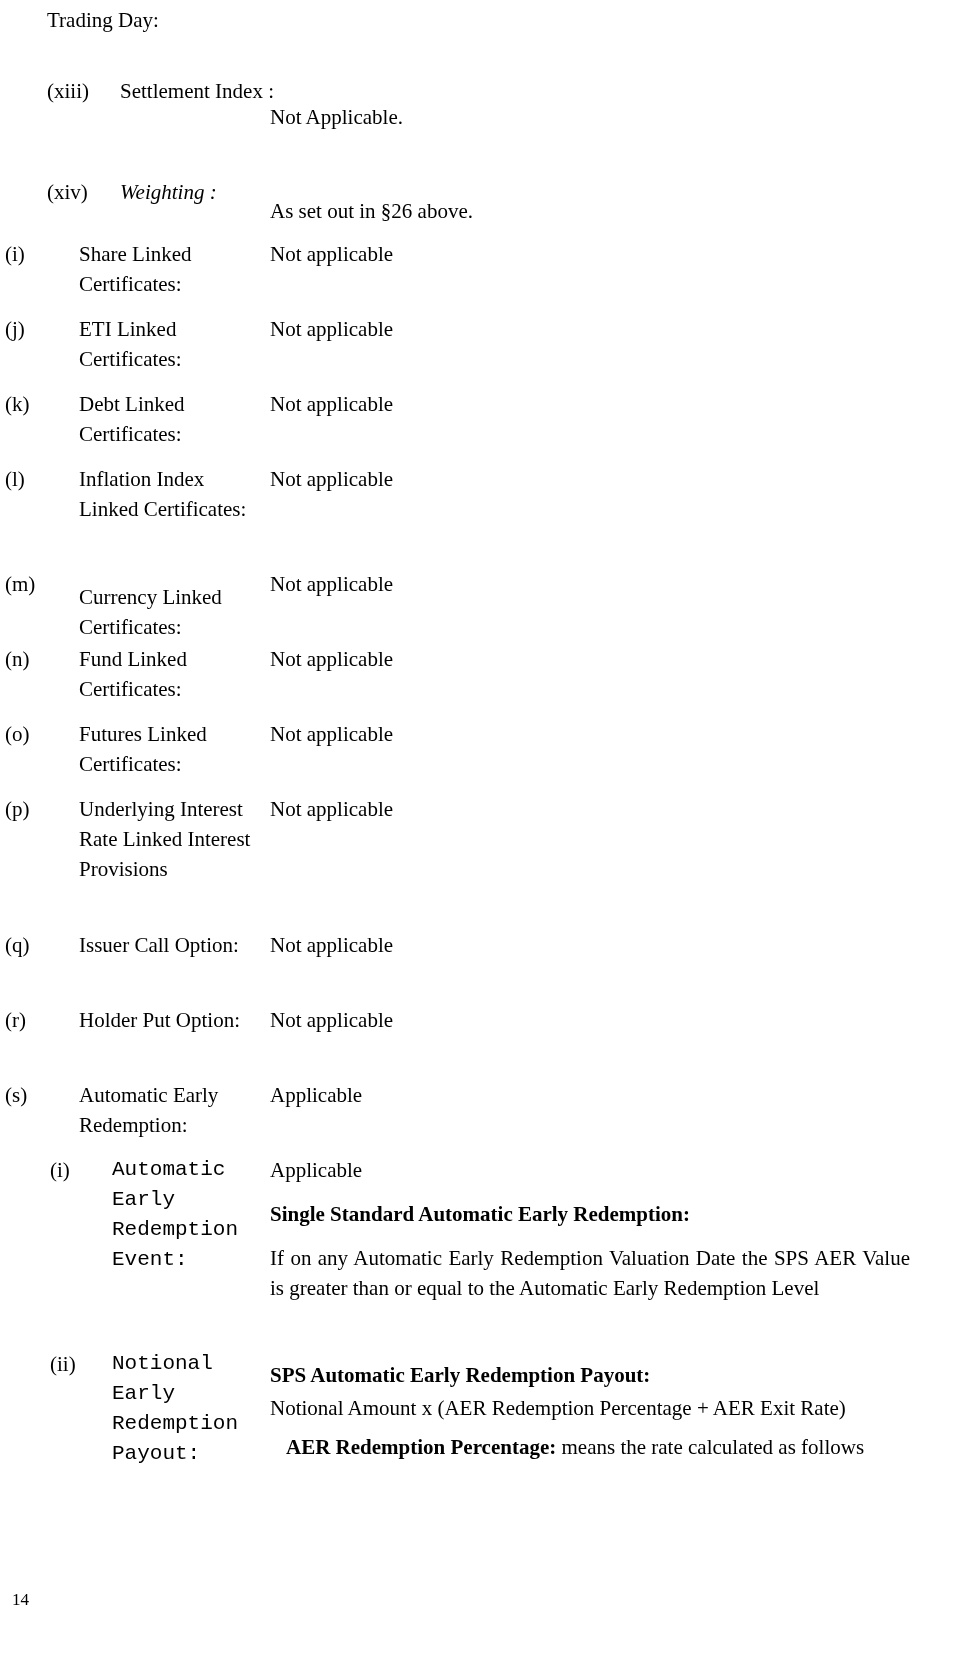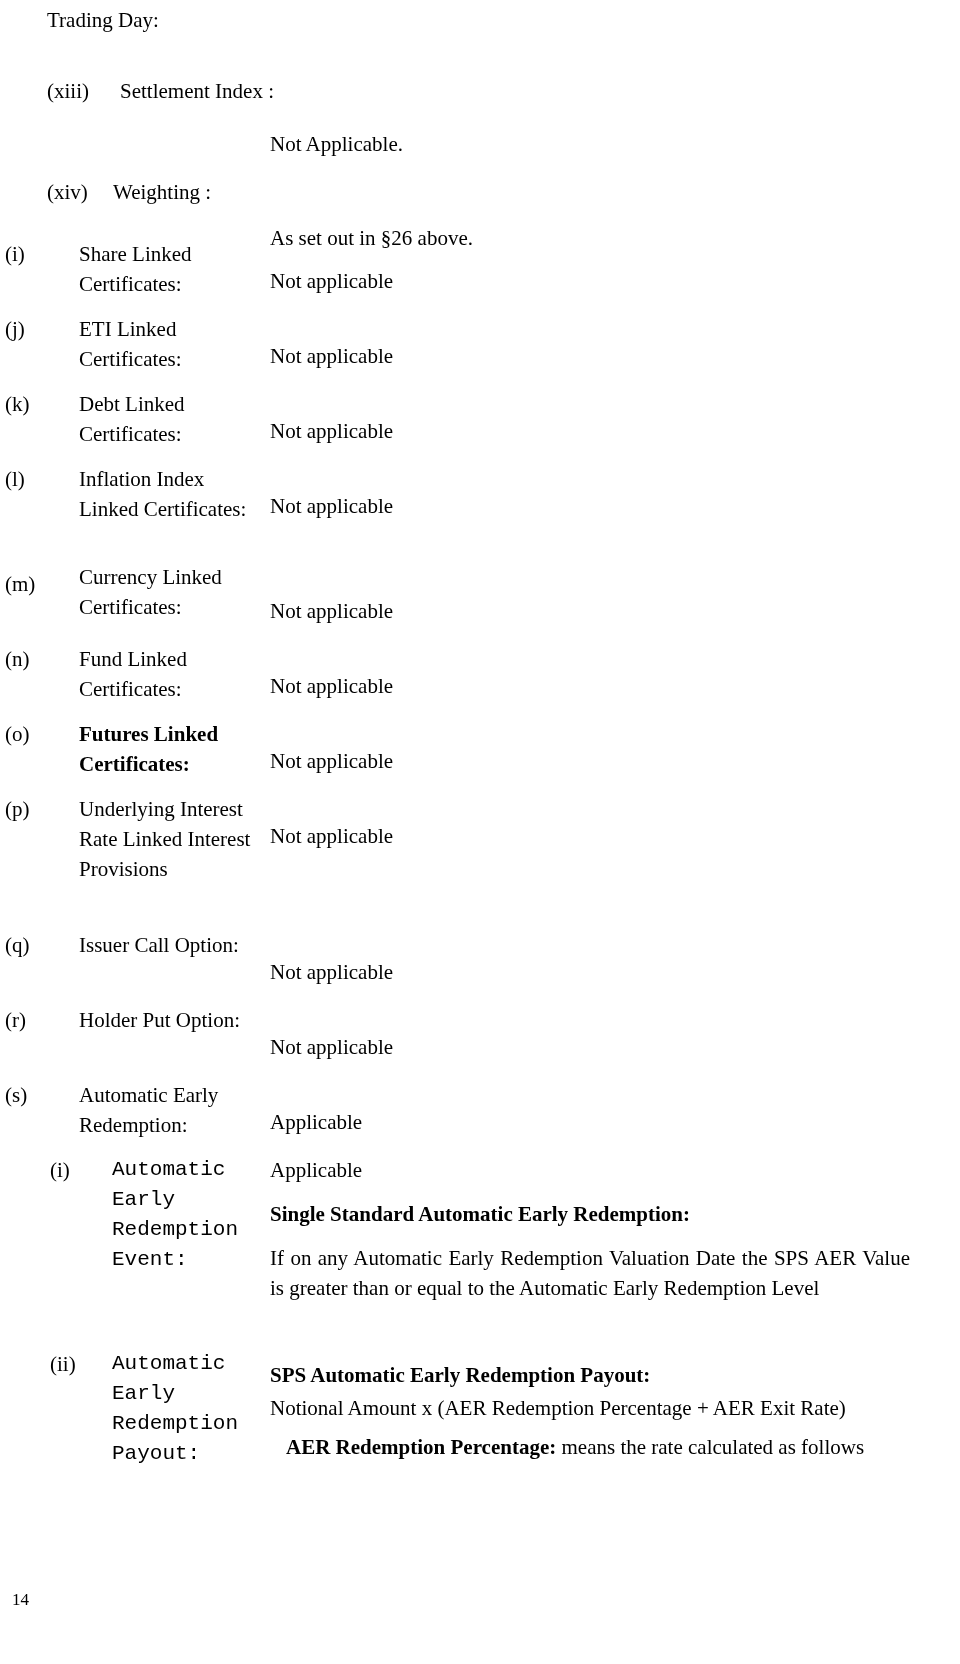"Not Applicable." .col-value { margin-top: 27px -> none }
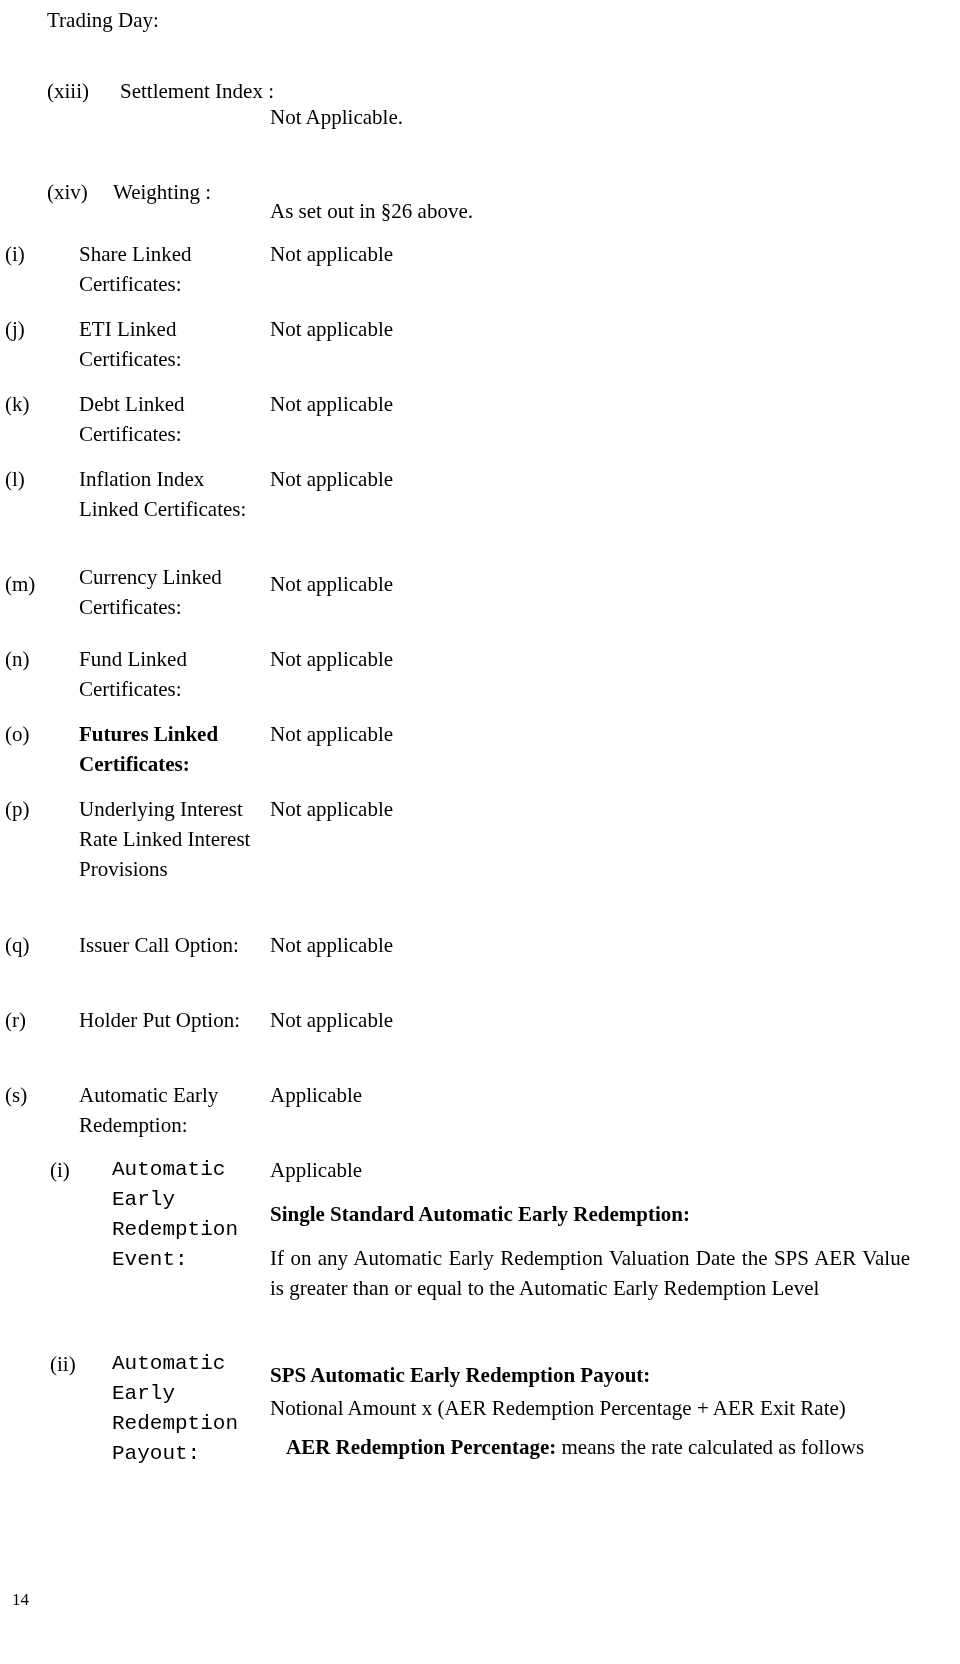"Weighting :" div.col-label { font-style: none -> italic; left: 113px -> 120px }
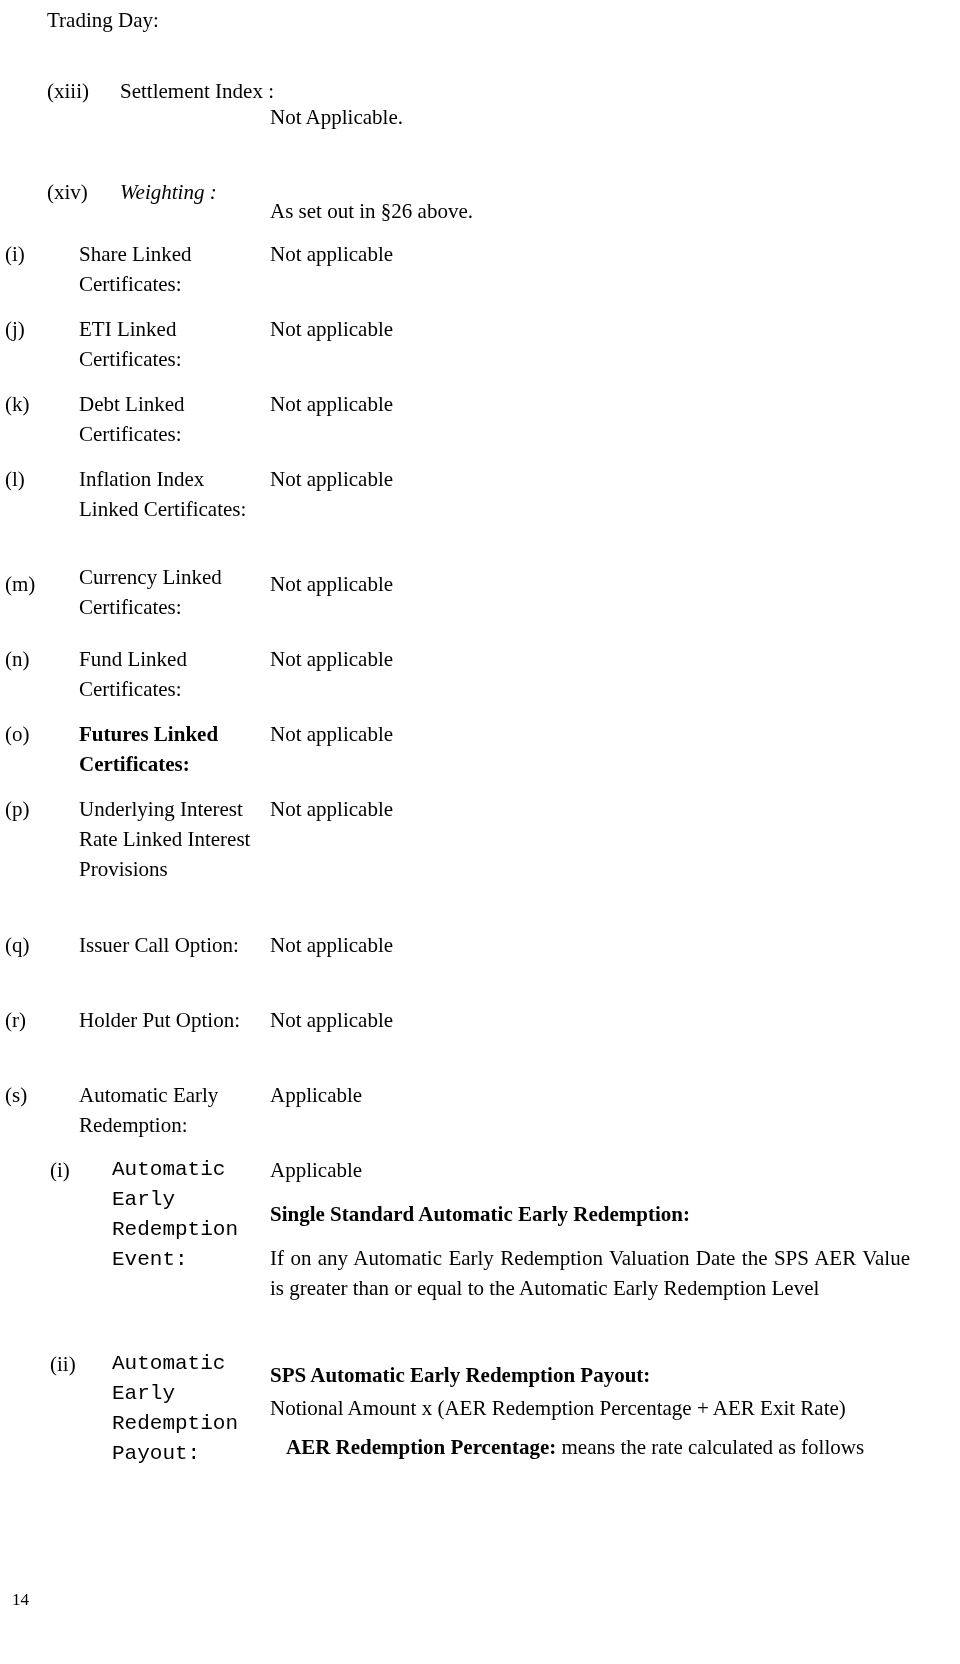"Currency Linked Certificates:" div.col-label { top: 562px -> 582px }
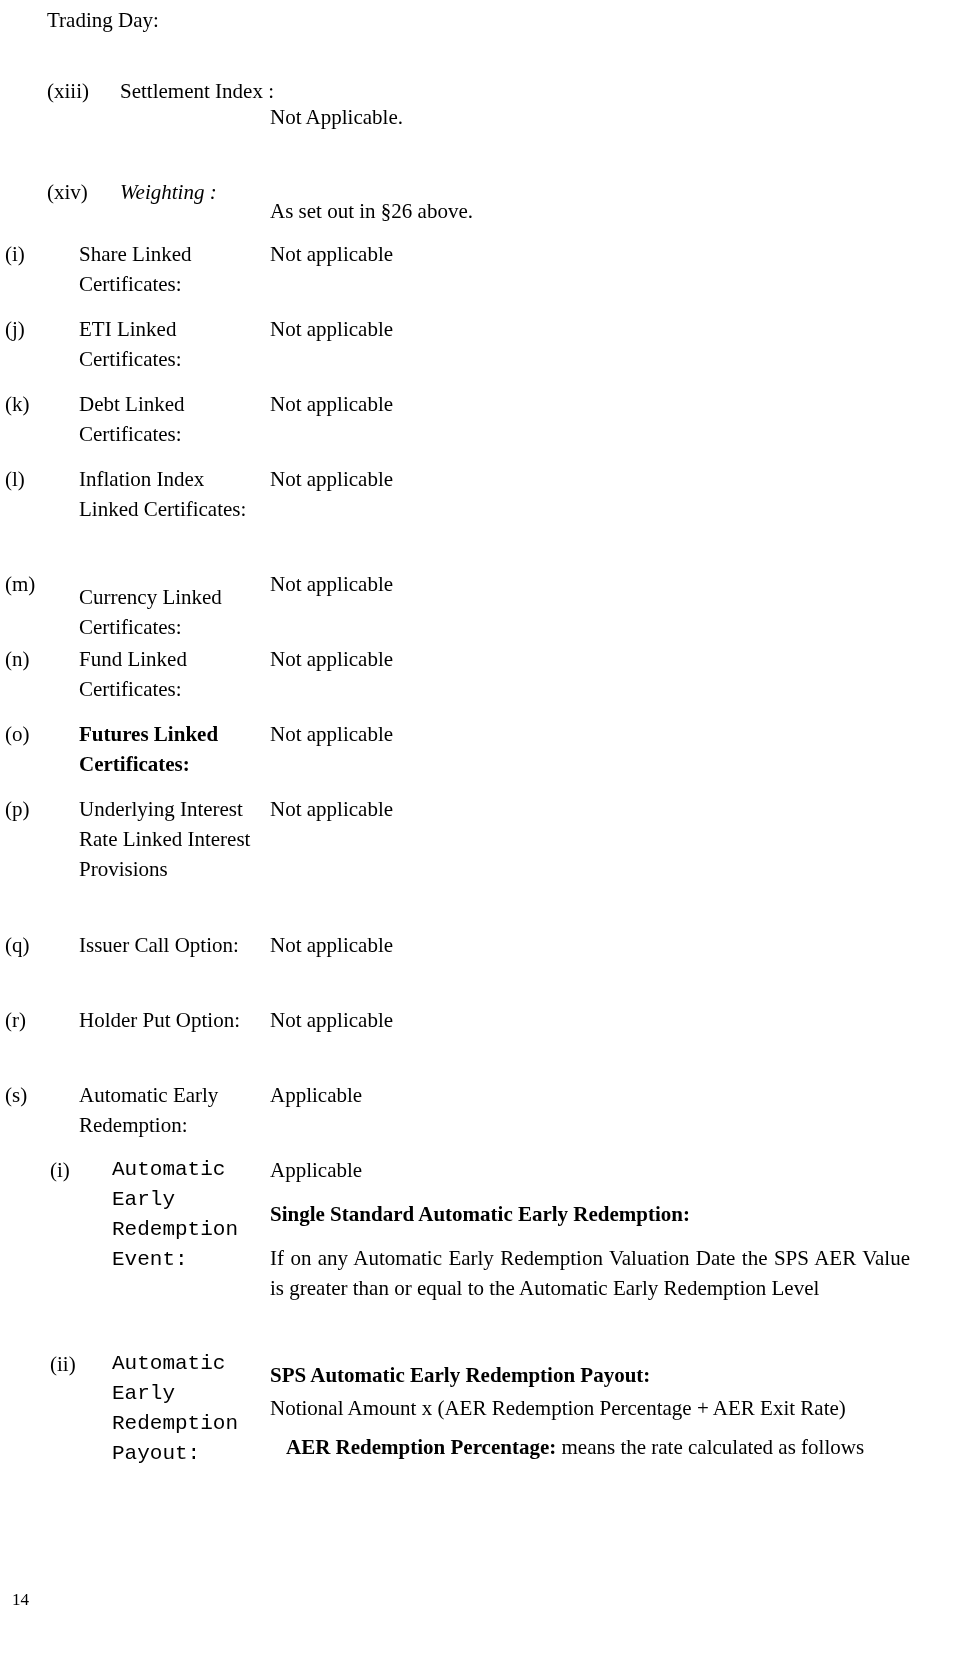"Futures Linked Certificates:" div.col-label { font-weight: bold -> none }
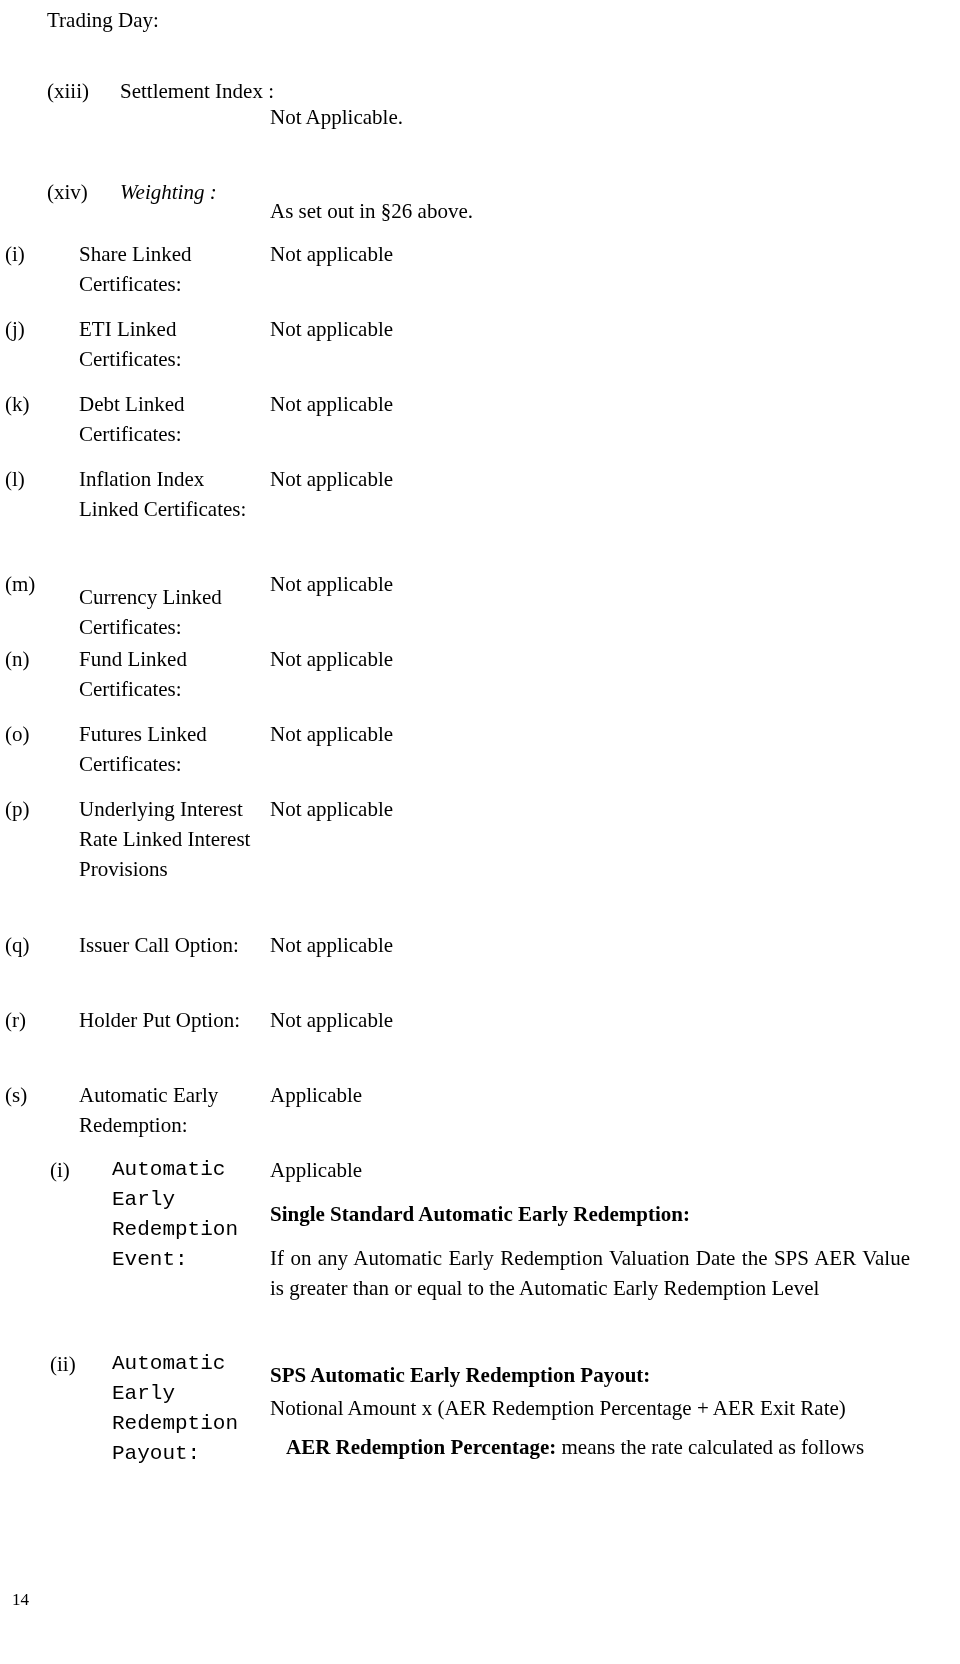"Automatic Early Redemption Payout:" div.sub-label { text: Automatic -> Notional }
